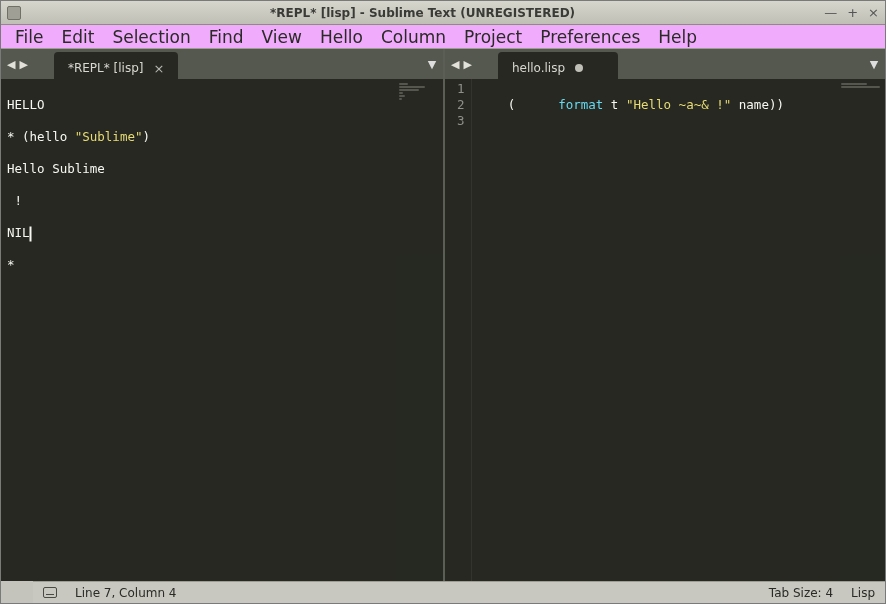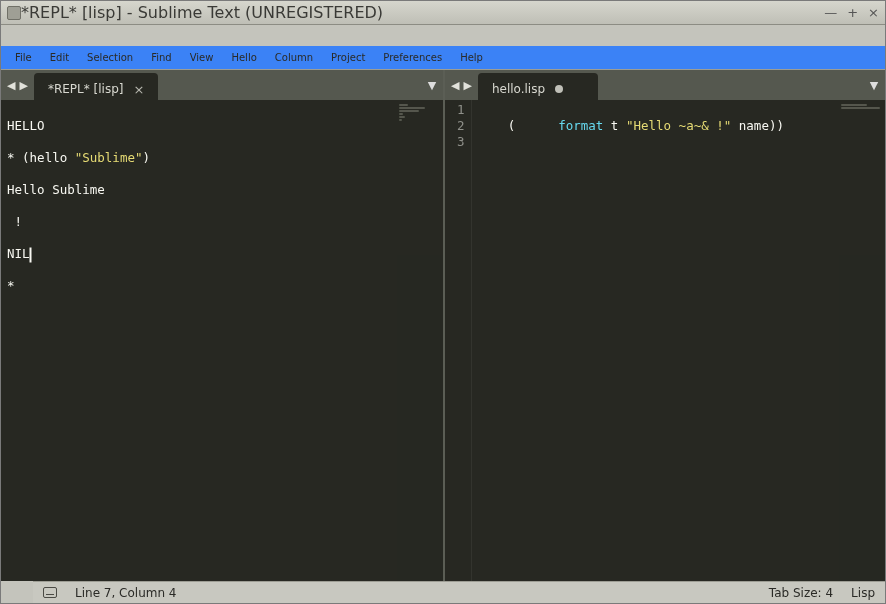"*REPL* [lisp] - Sublime Text" .titlebar .title { font-size: 16px -> 12px; font-weight: normal -> bold; text-align: left -> center }
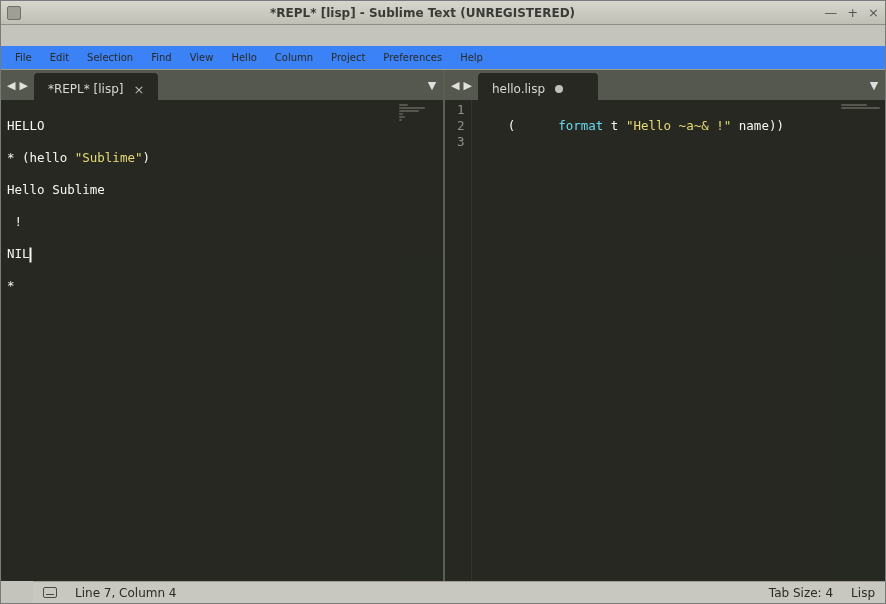"File" .menubar { background: #3b82f6 -> #f0abfc; font-size: 10px -> 17px; margin-top: 21px -> none }
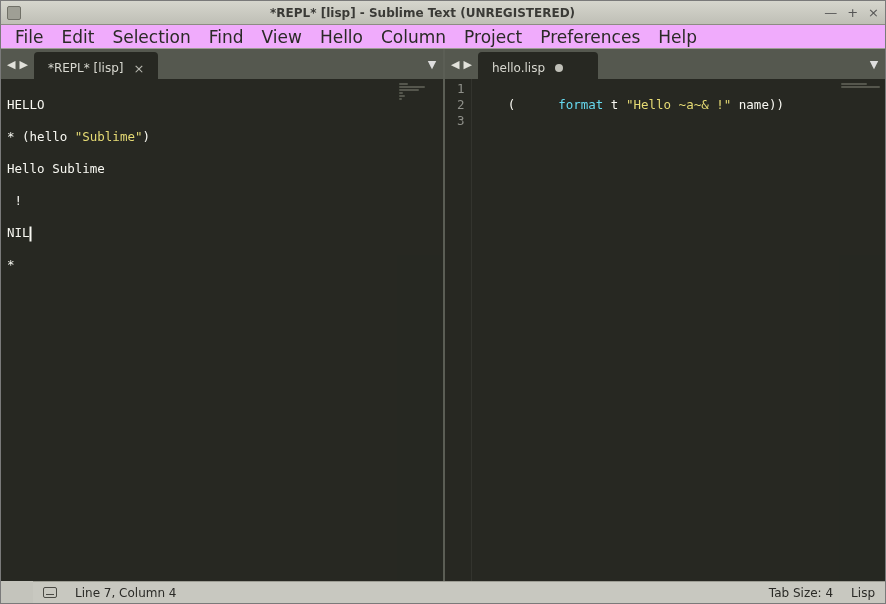"*REPL* [lisp]" .tab { margin-left: 0 -> 20px }
